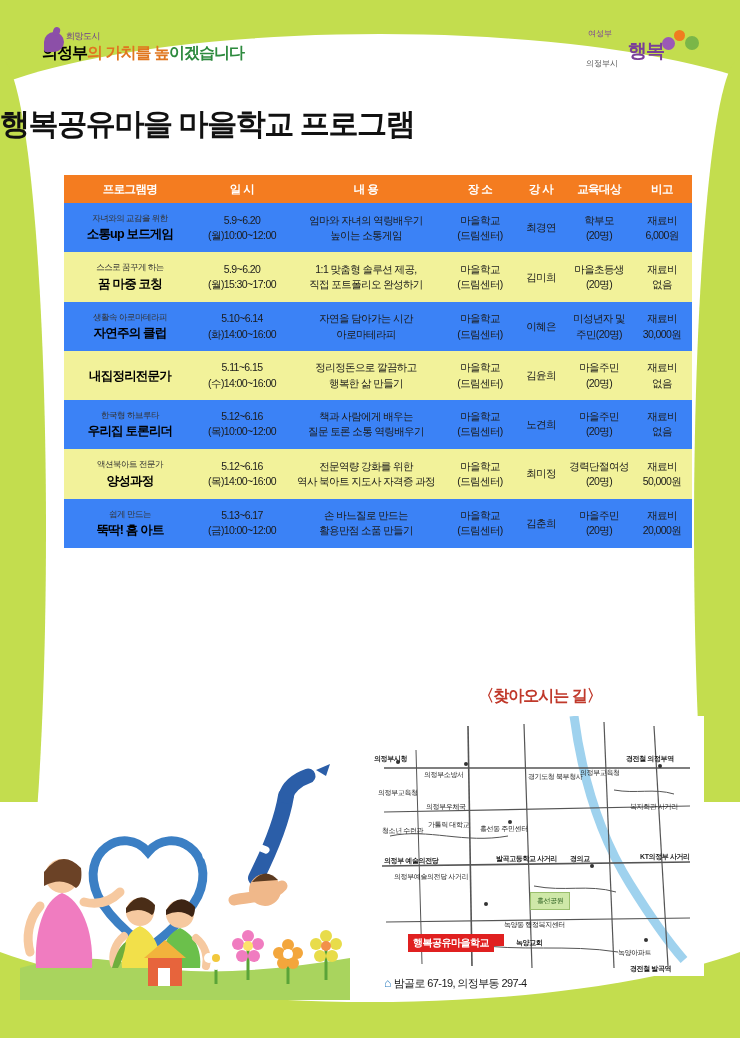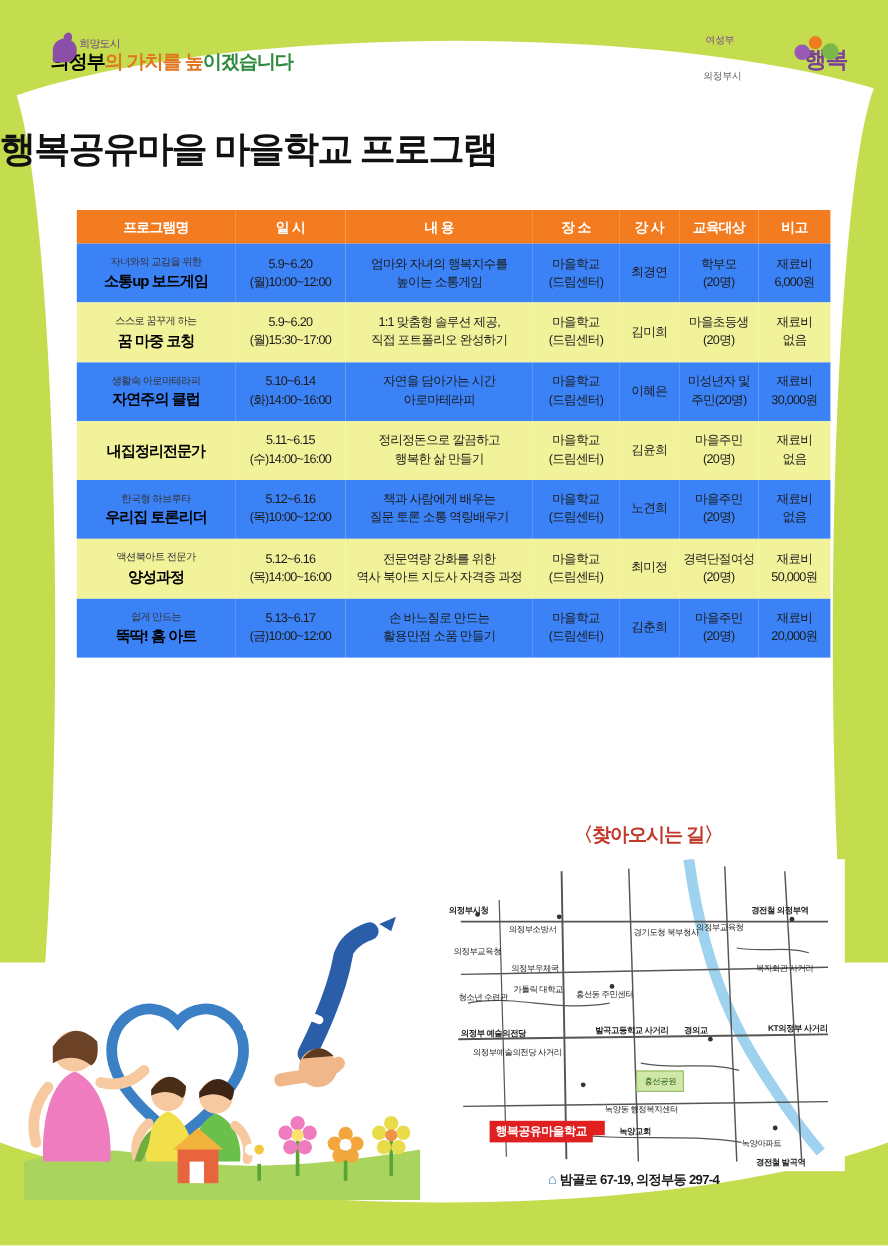"행복" .logo-right .brand { text-align: right -> center }
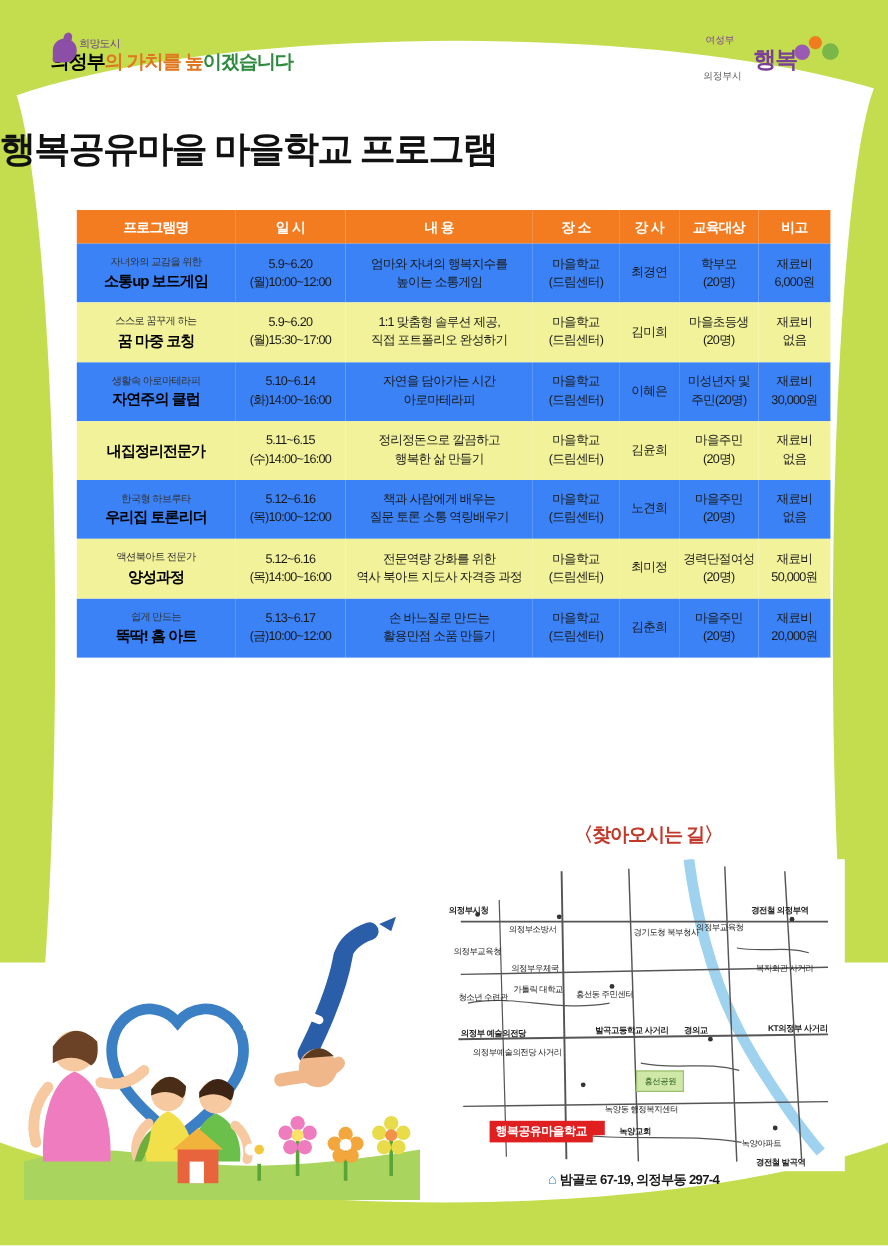"엄마와 자녀의 행복지수를" span { text: 행복지수를 -> 역링배우기 }
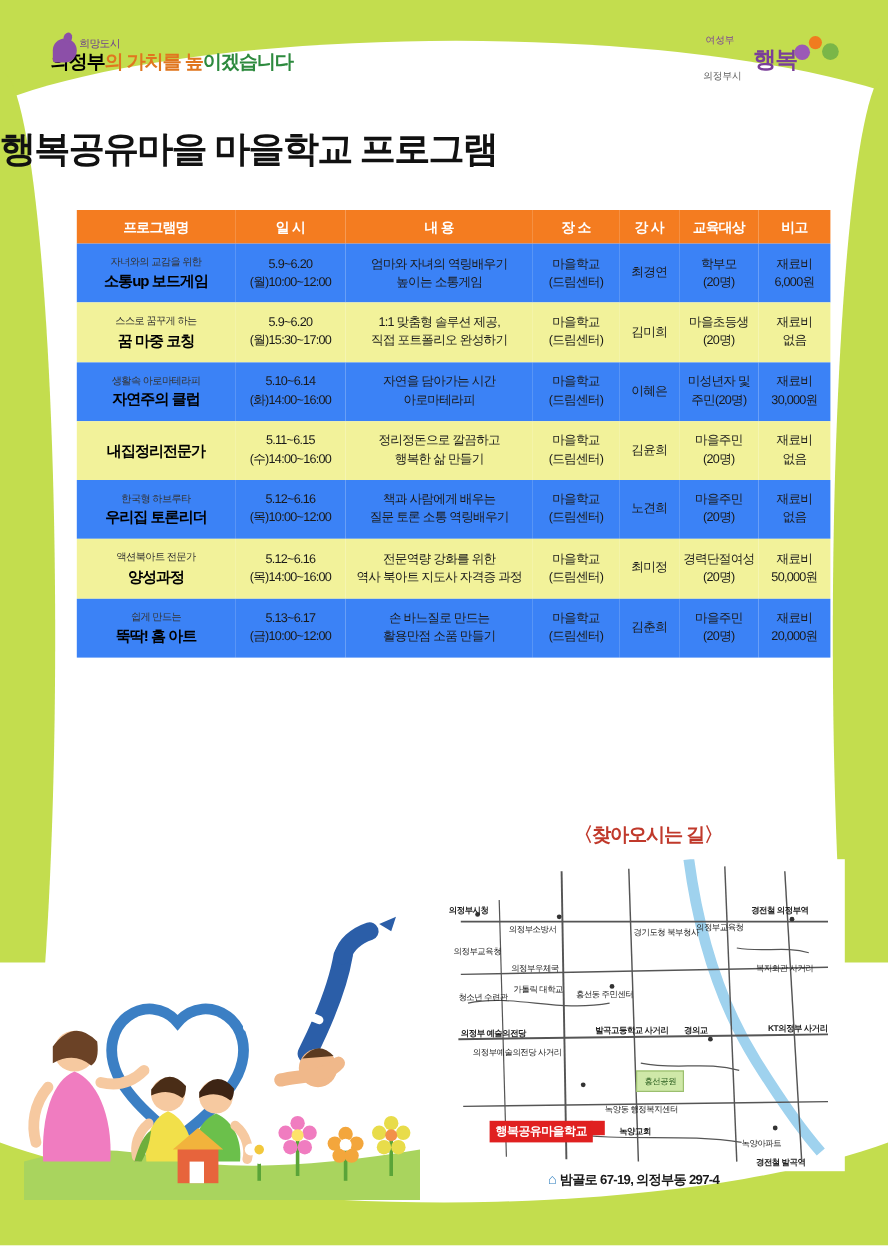"⌂ 밤골로 67-19, 의정부동 297-4" .addr { font-weight: bold -> normal; left: 360px -> 384px; text-align: center -> none }
